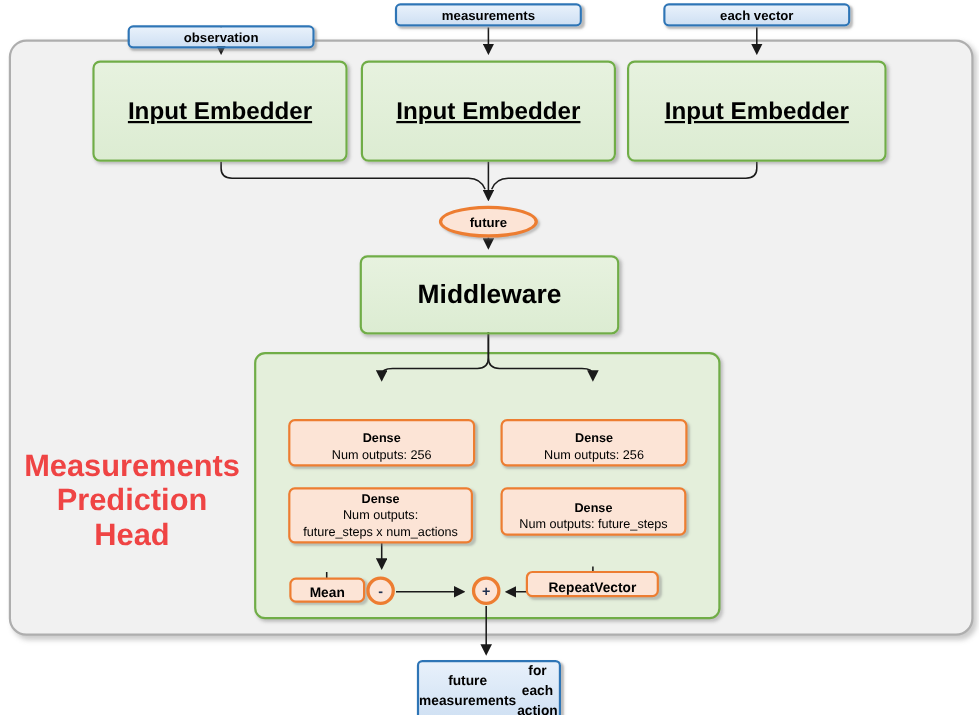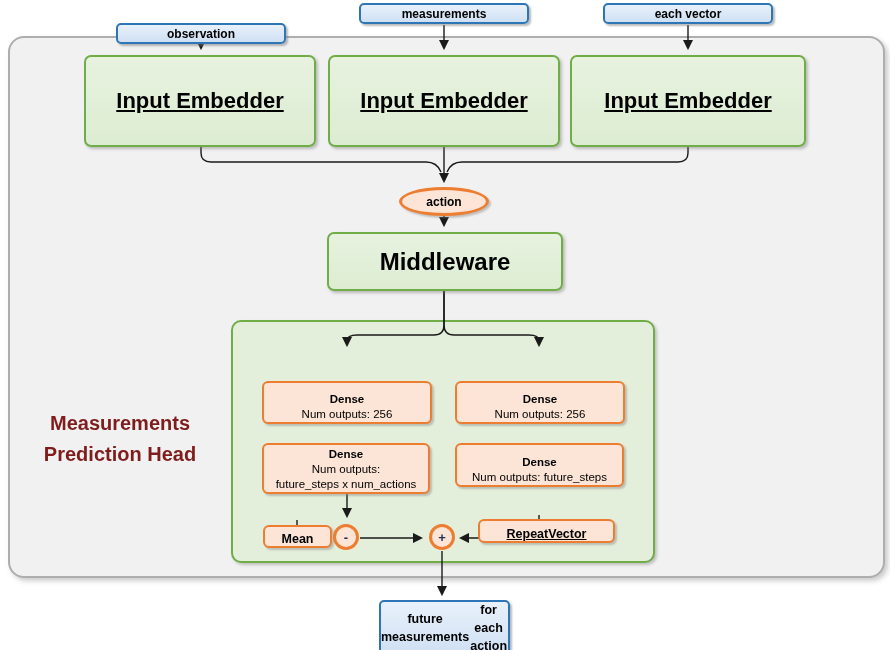"action" span { text: action -> future }
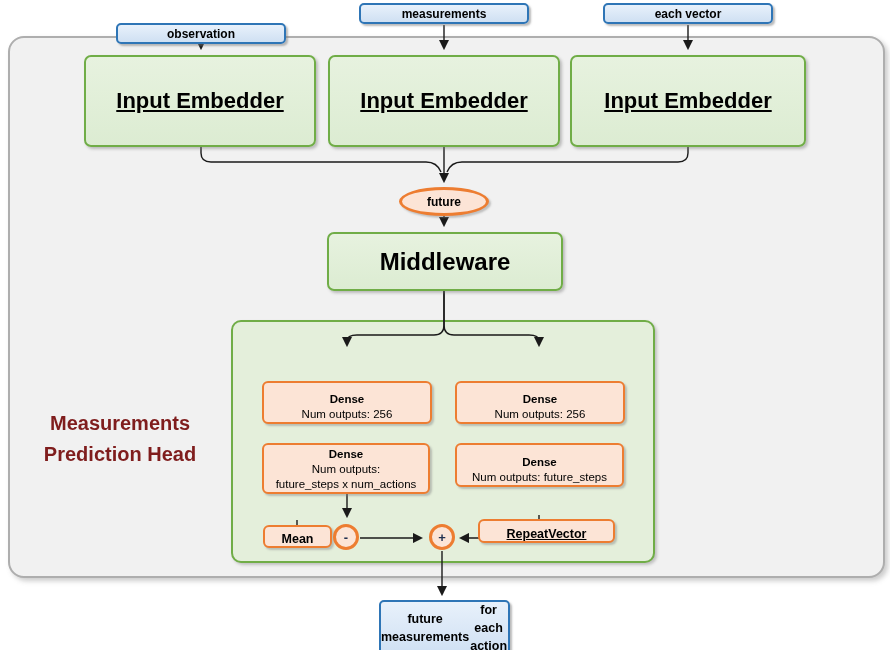"Middleware" div.abs { height: 59px -> 72px }
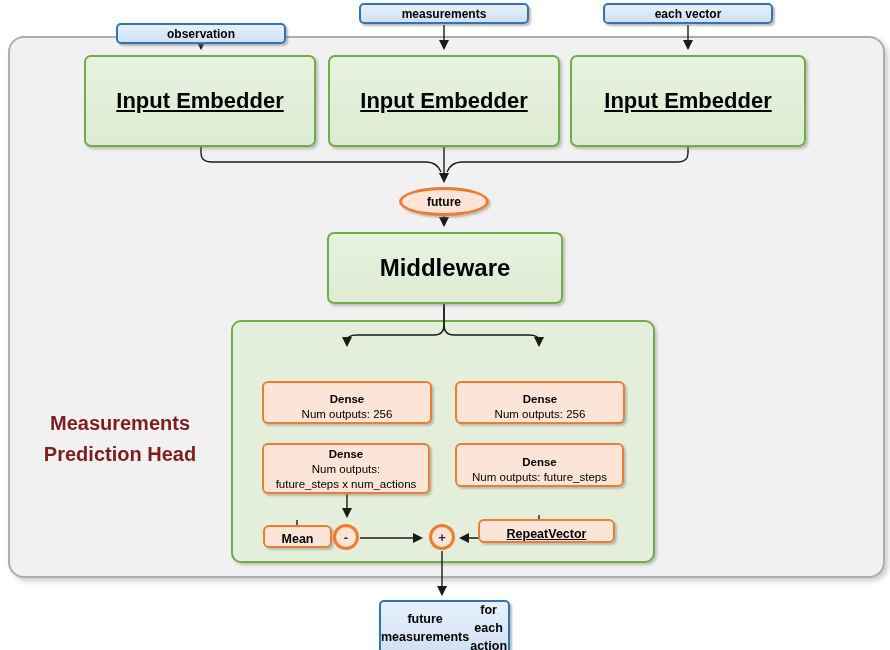"Measurements Prediction Head" .head-title { color: #7f1d1d -> #ef4444; font-size: 20px -> 28px }
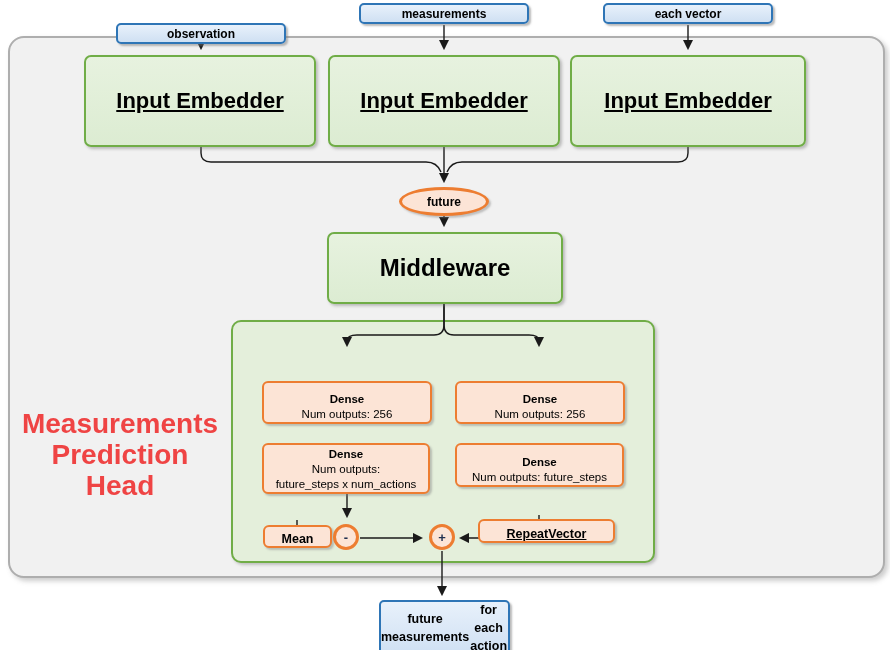"RepeatVector" div.abs { text-decoration: underline -> none; width: 137px -> 121px }
